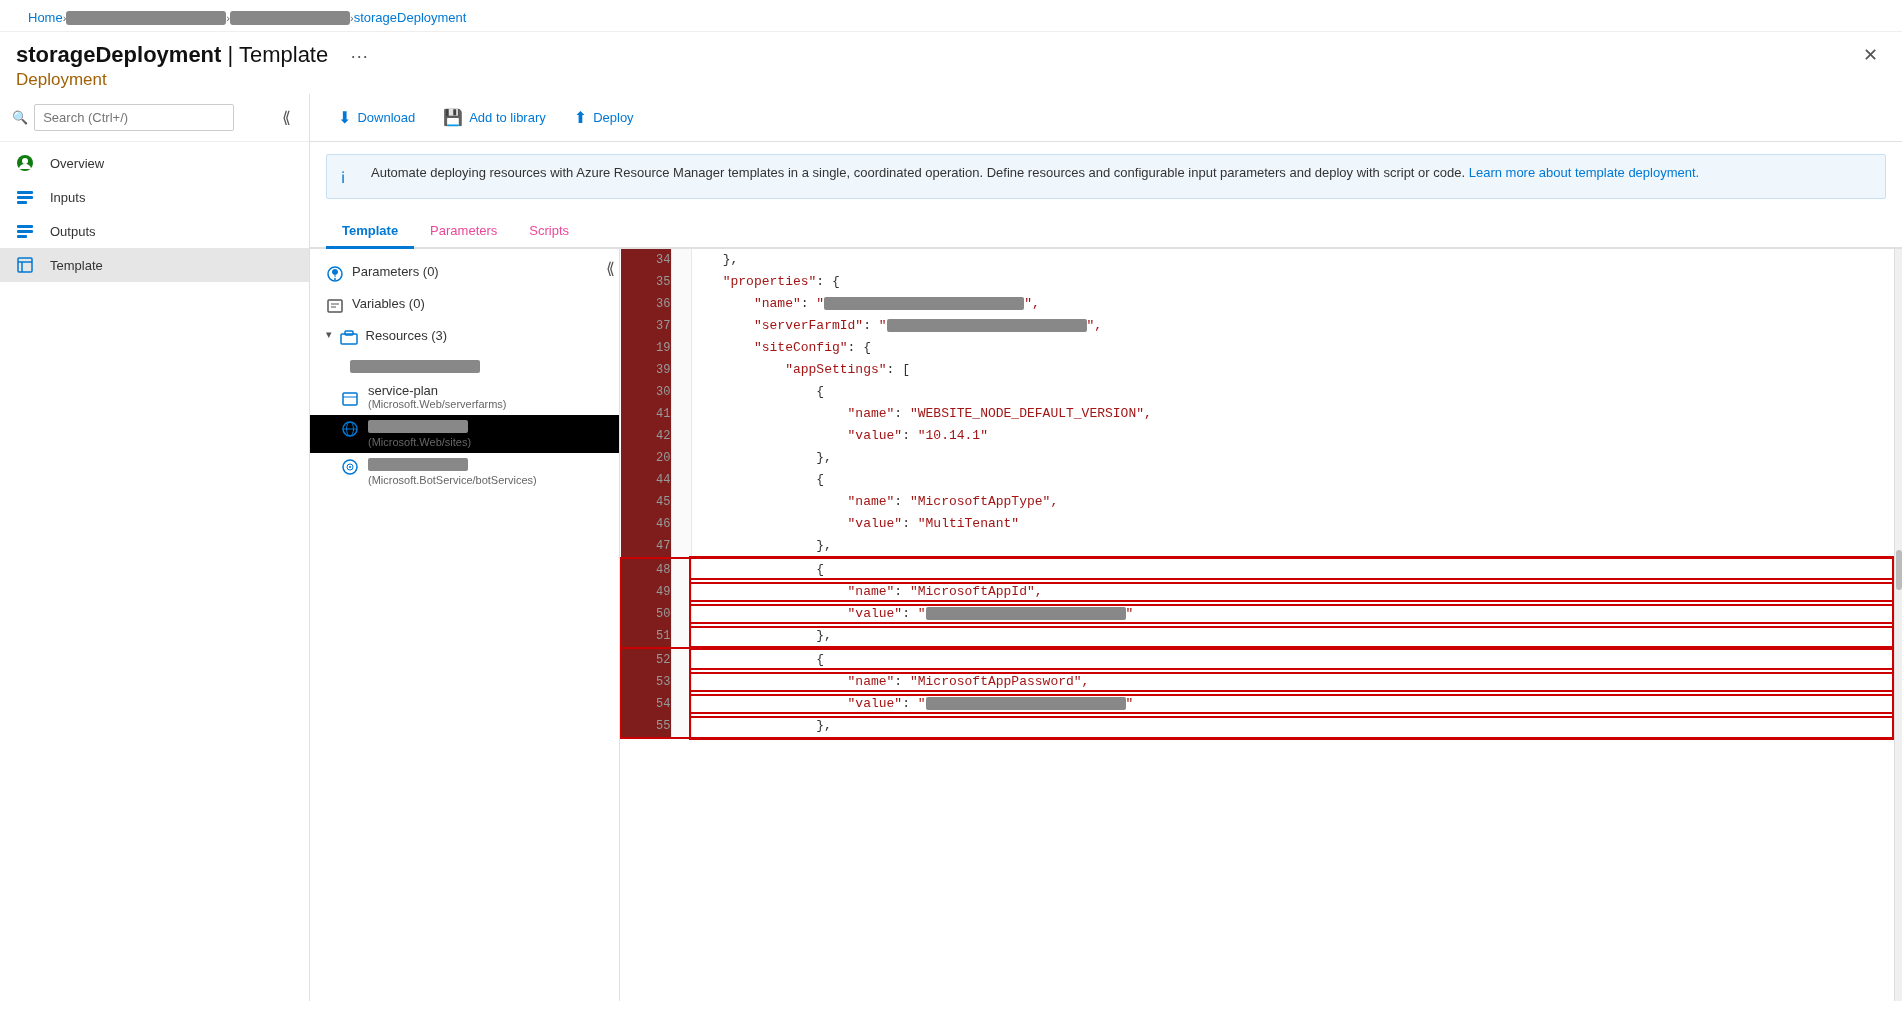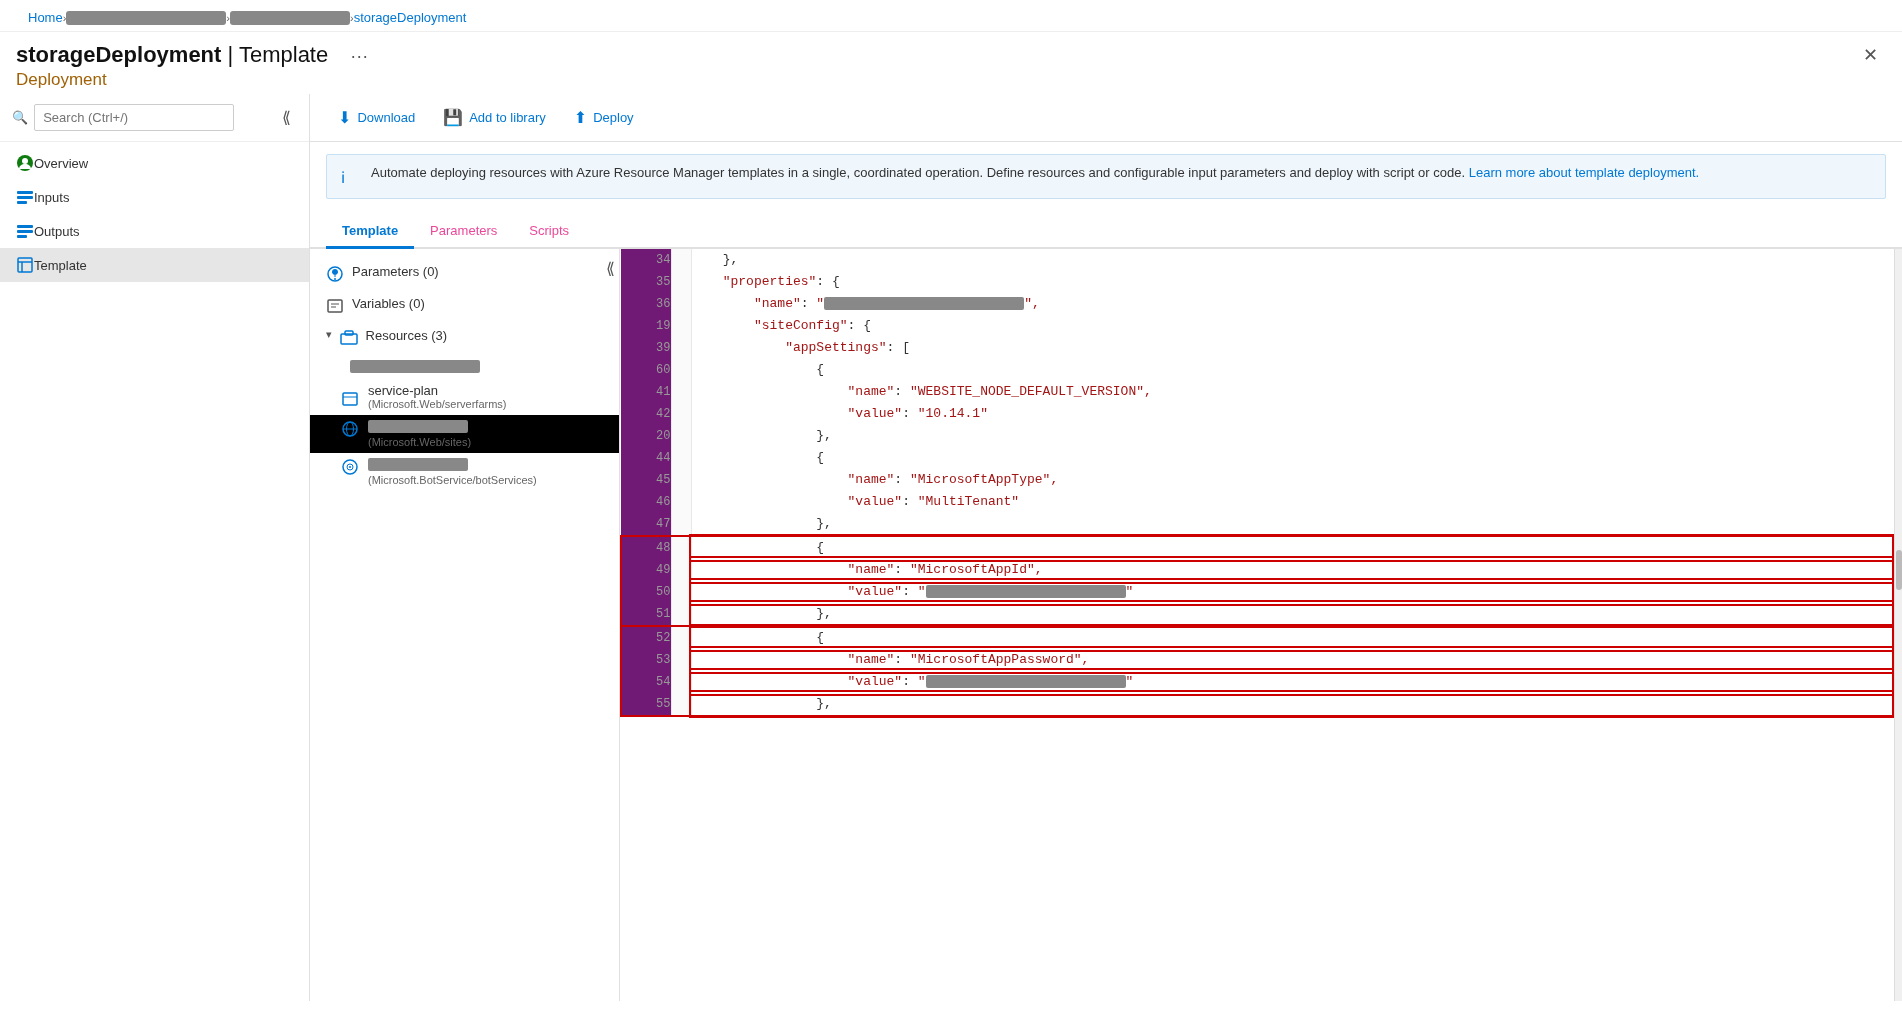"Overview" .nav-item { gap: 0 -> 16px }
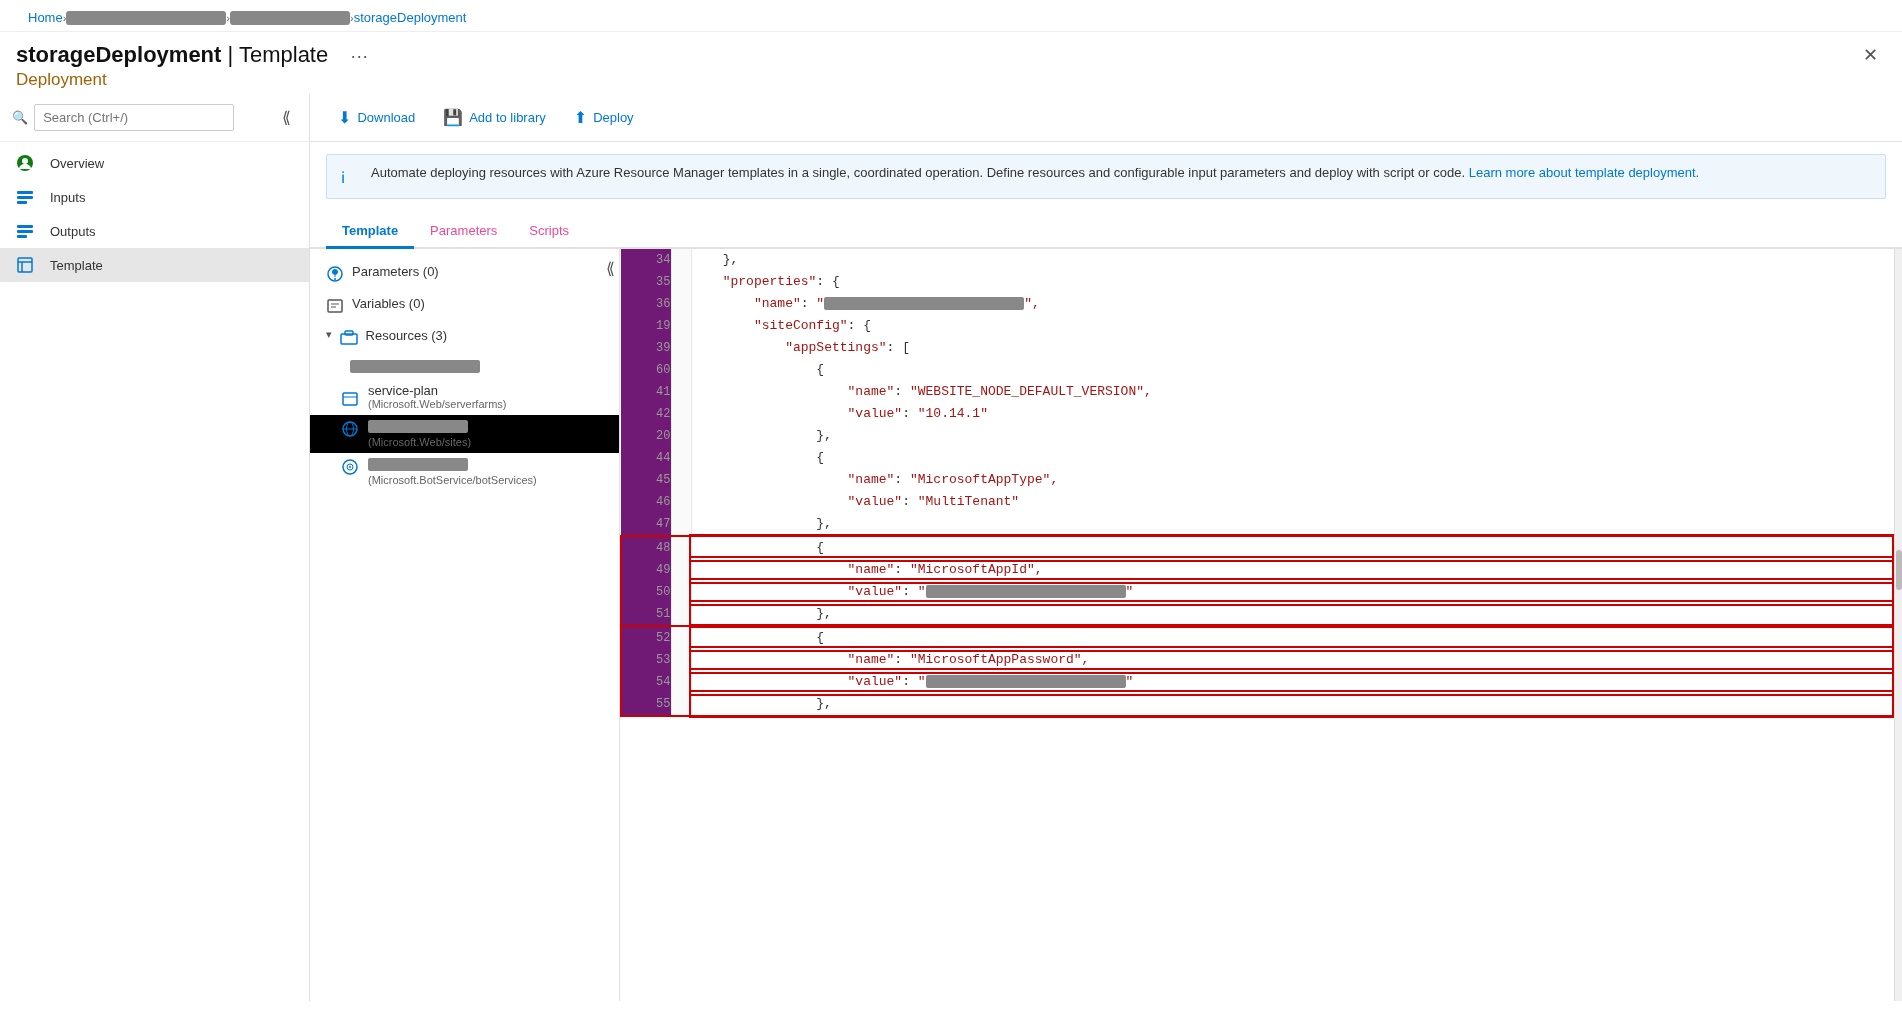"34" .line-numbers { background: #701a75 -> #7f1d1d }
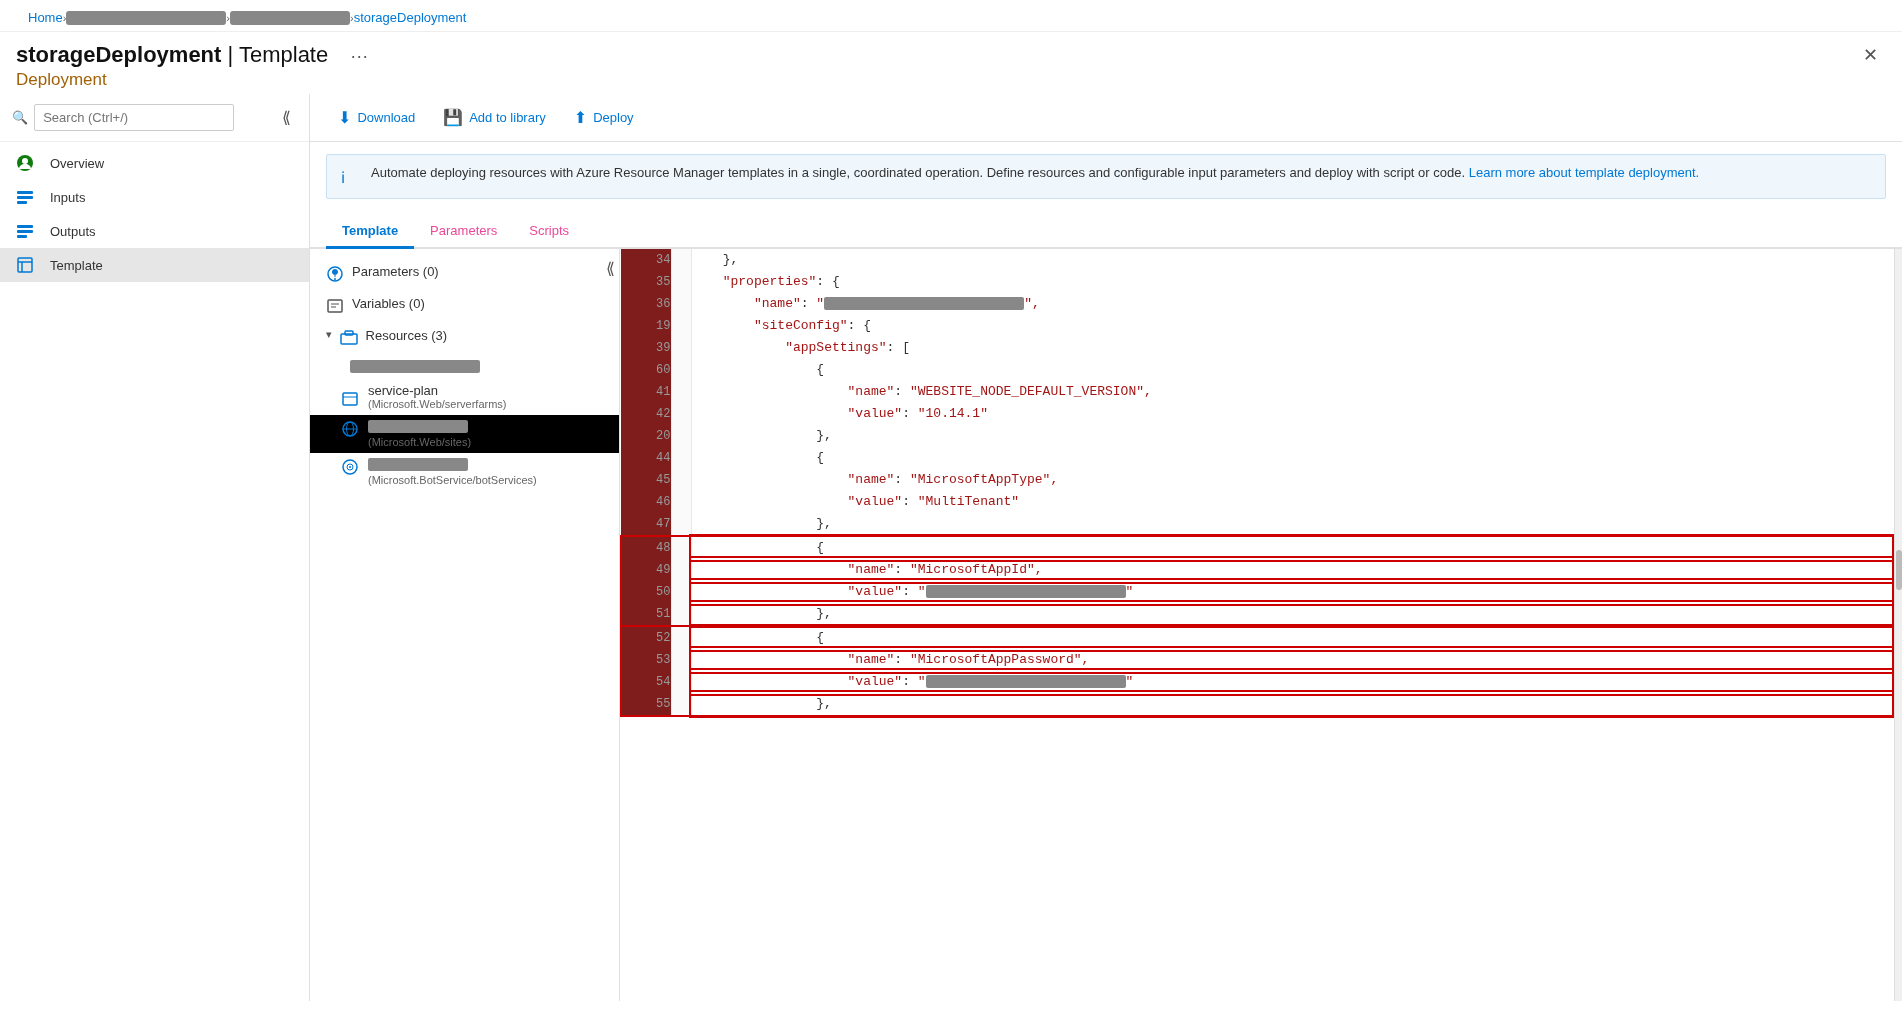"37" tr { html: none -> <tr> <td> <span>37</span> </td> <td></td> <td> <span><span> </span><span>"serverFarmId"</span><span>: </span><span>"</span><span></span><span>",</span></span> </td> </tr> }
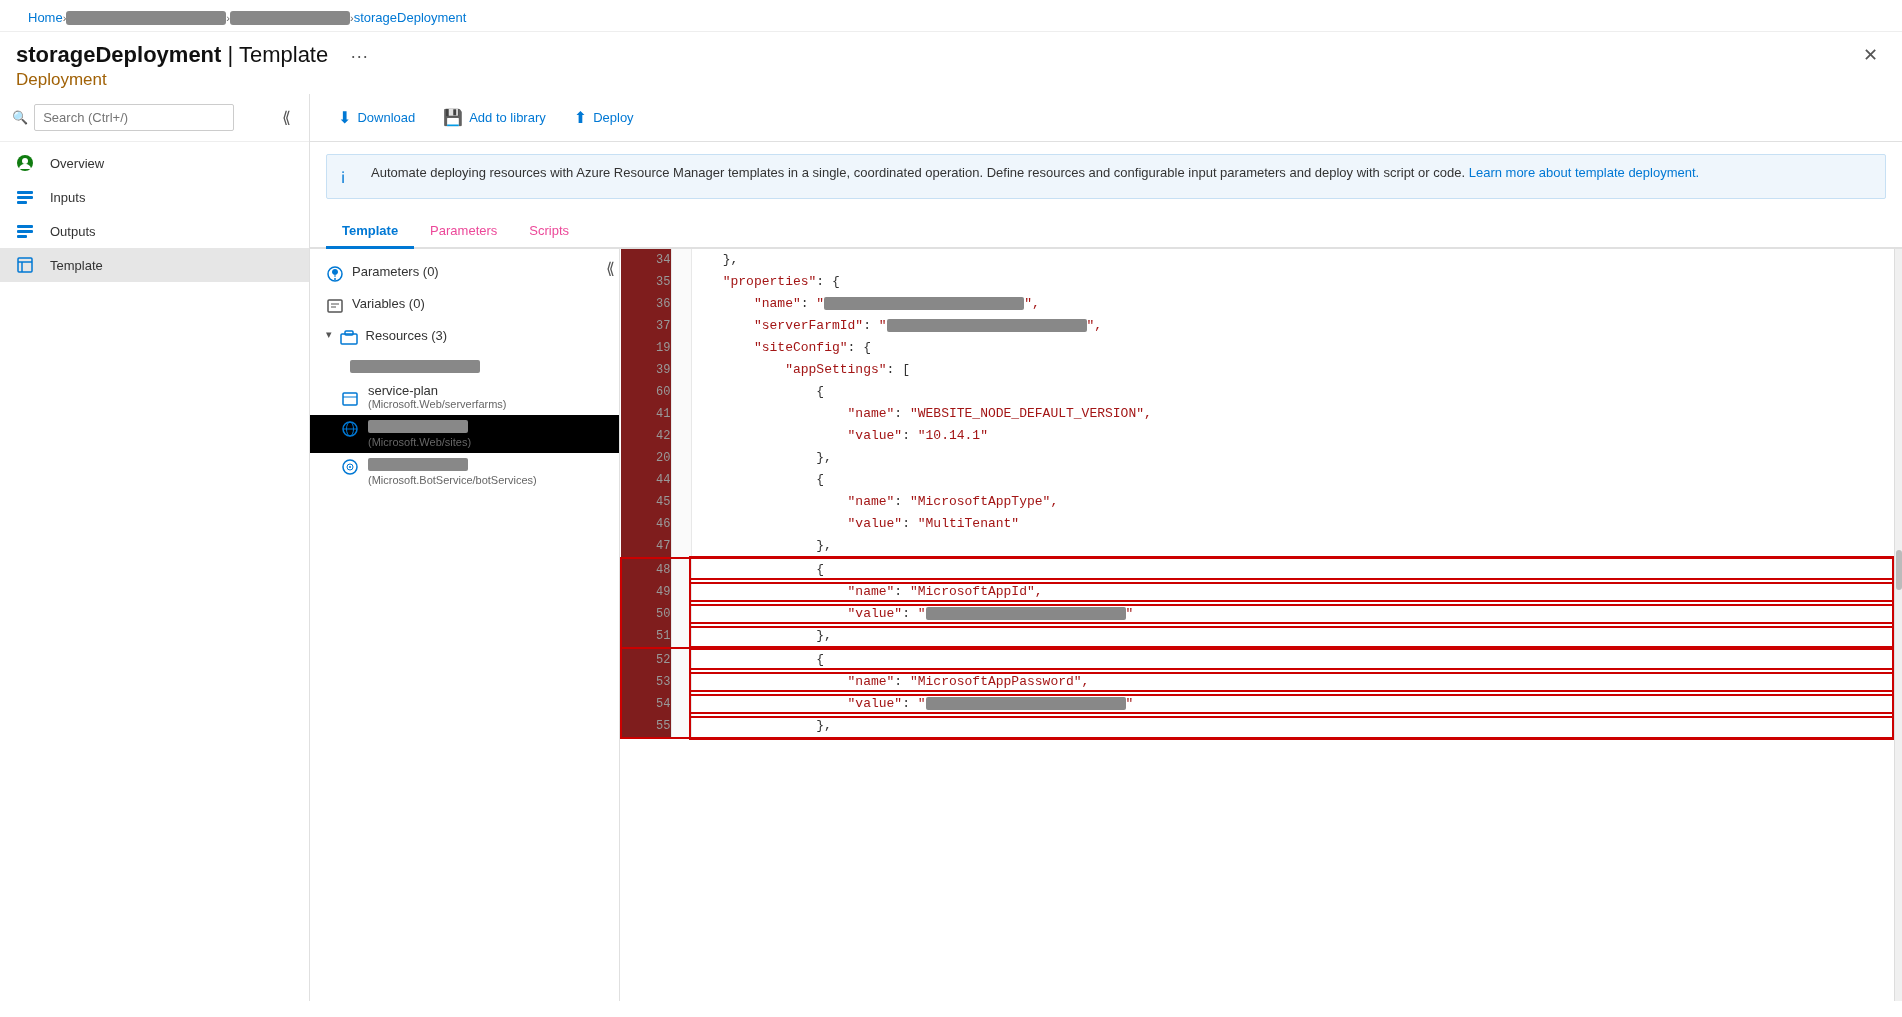"60" span { text: 60 -> 30 }
